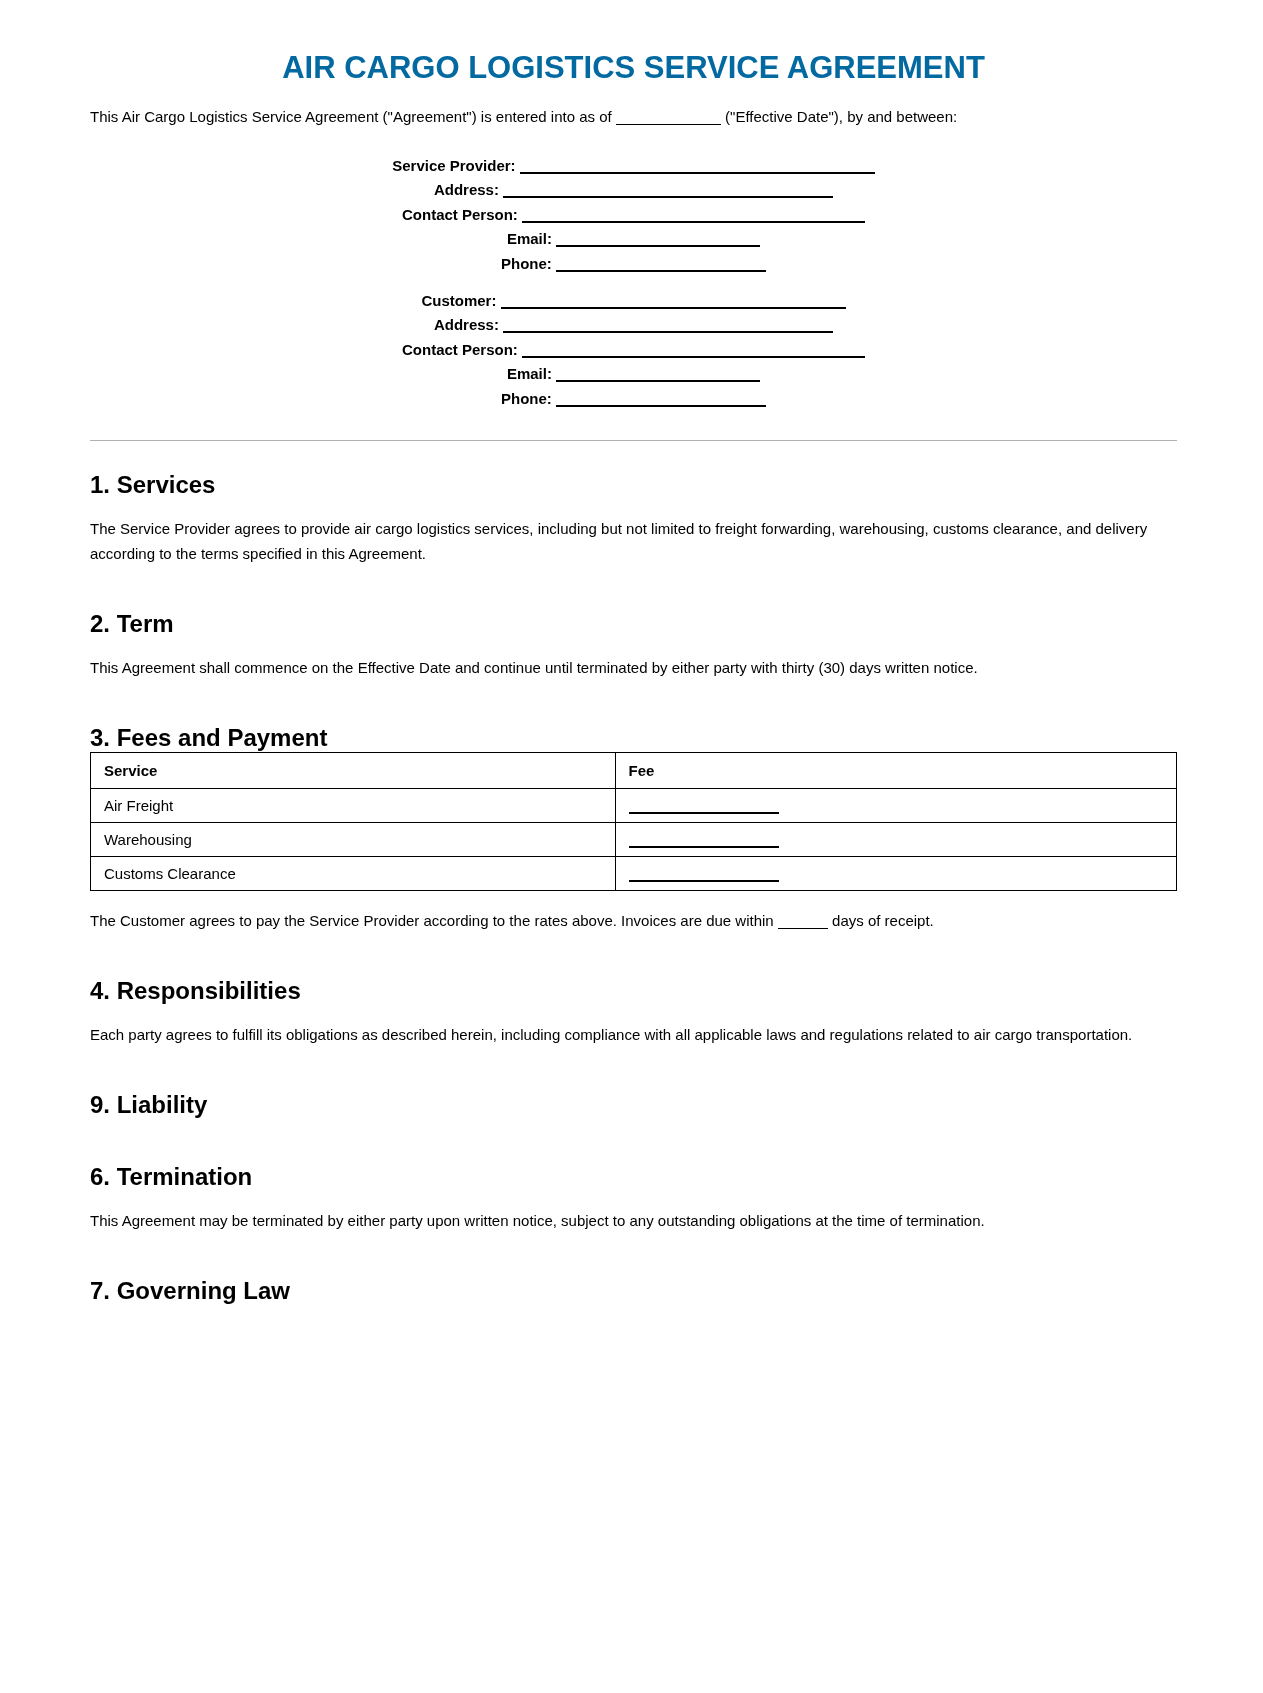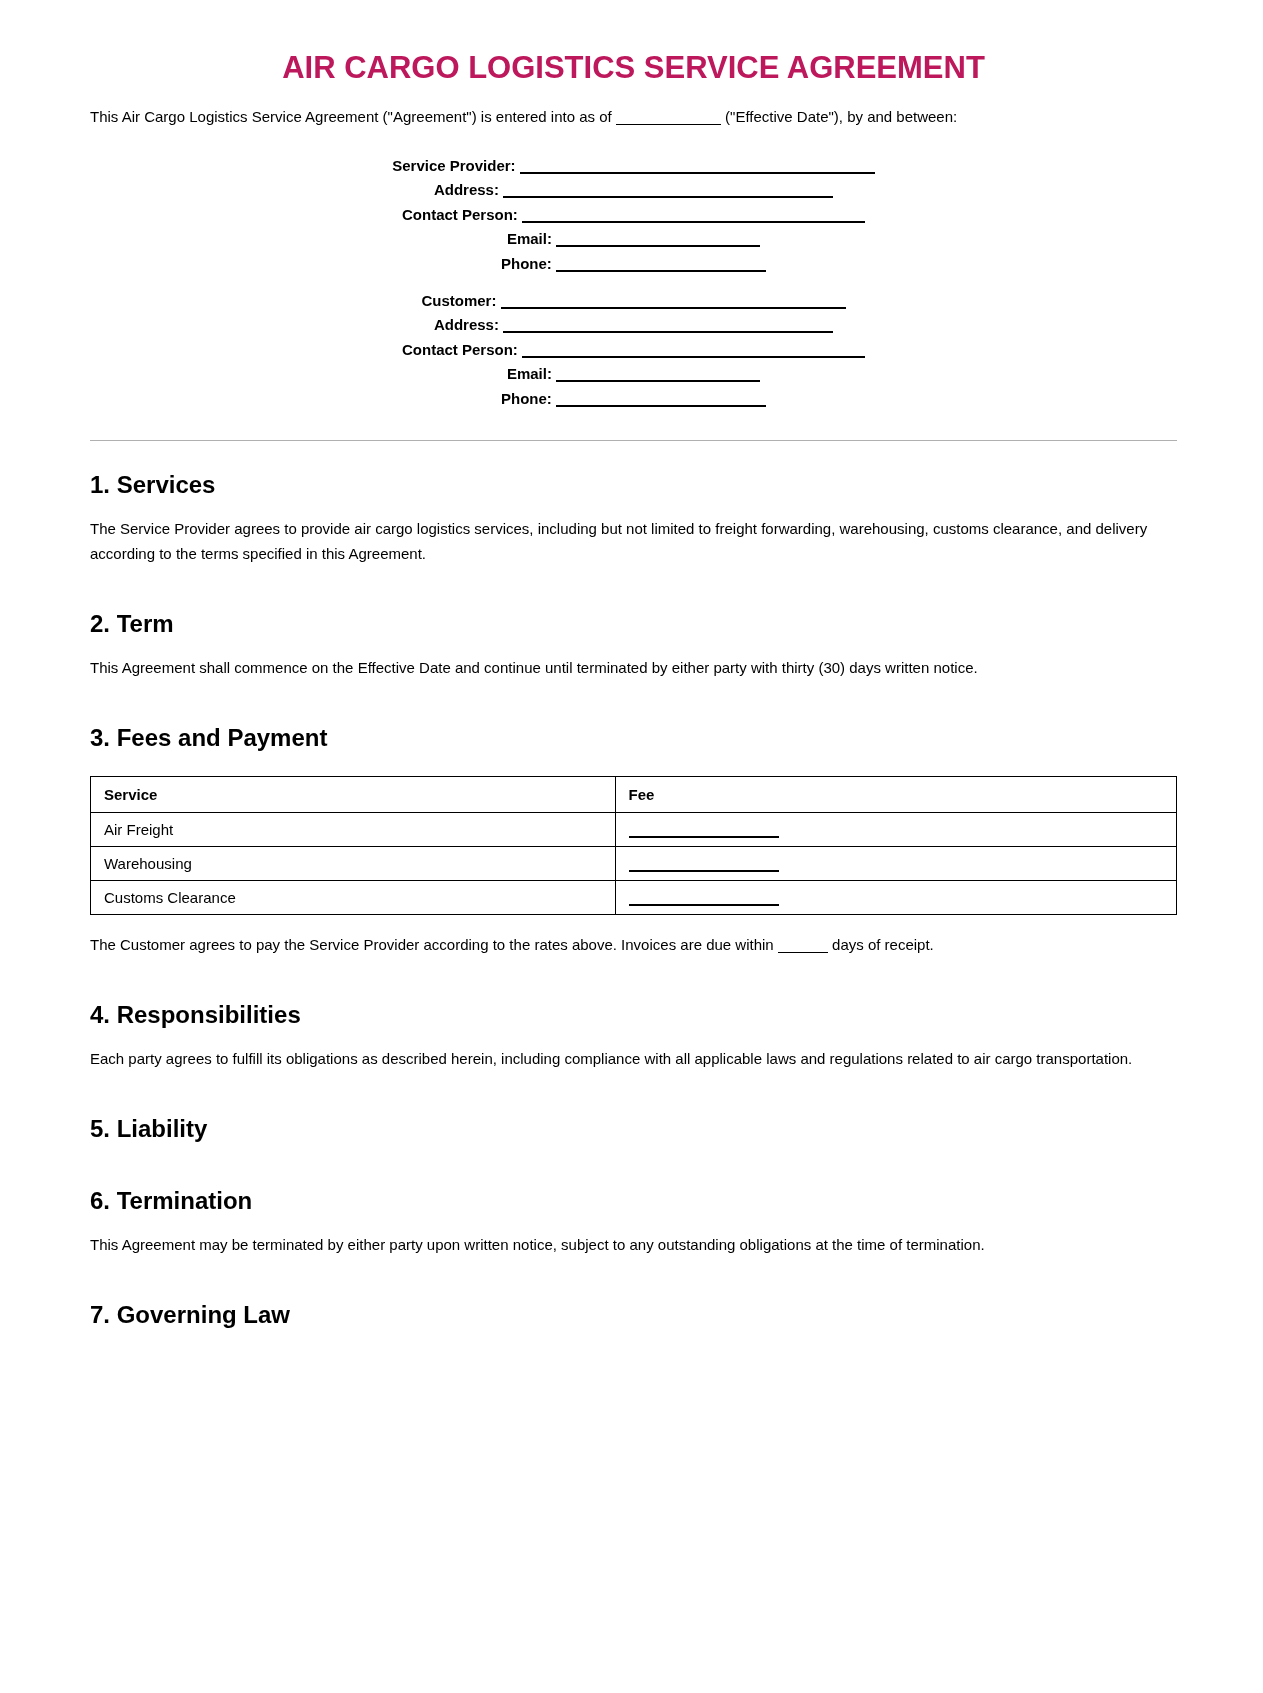"AIR CARGO LOGISTICS SERVICE AGREEMENT" h1.doc-title { color: #be185d -> #0369a1 }
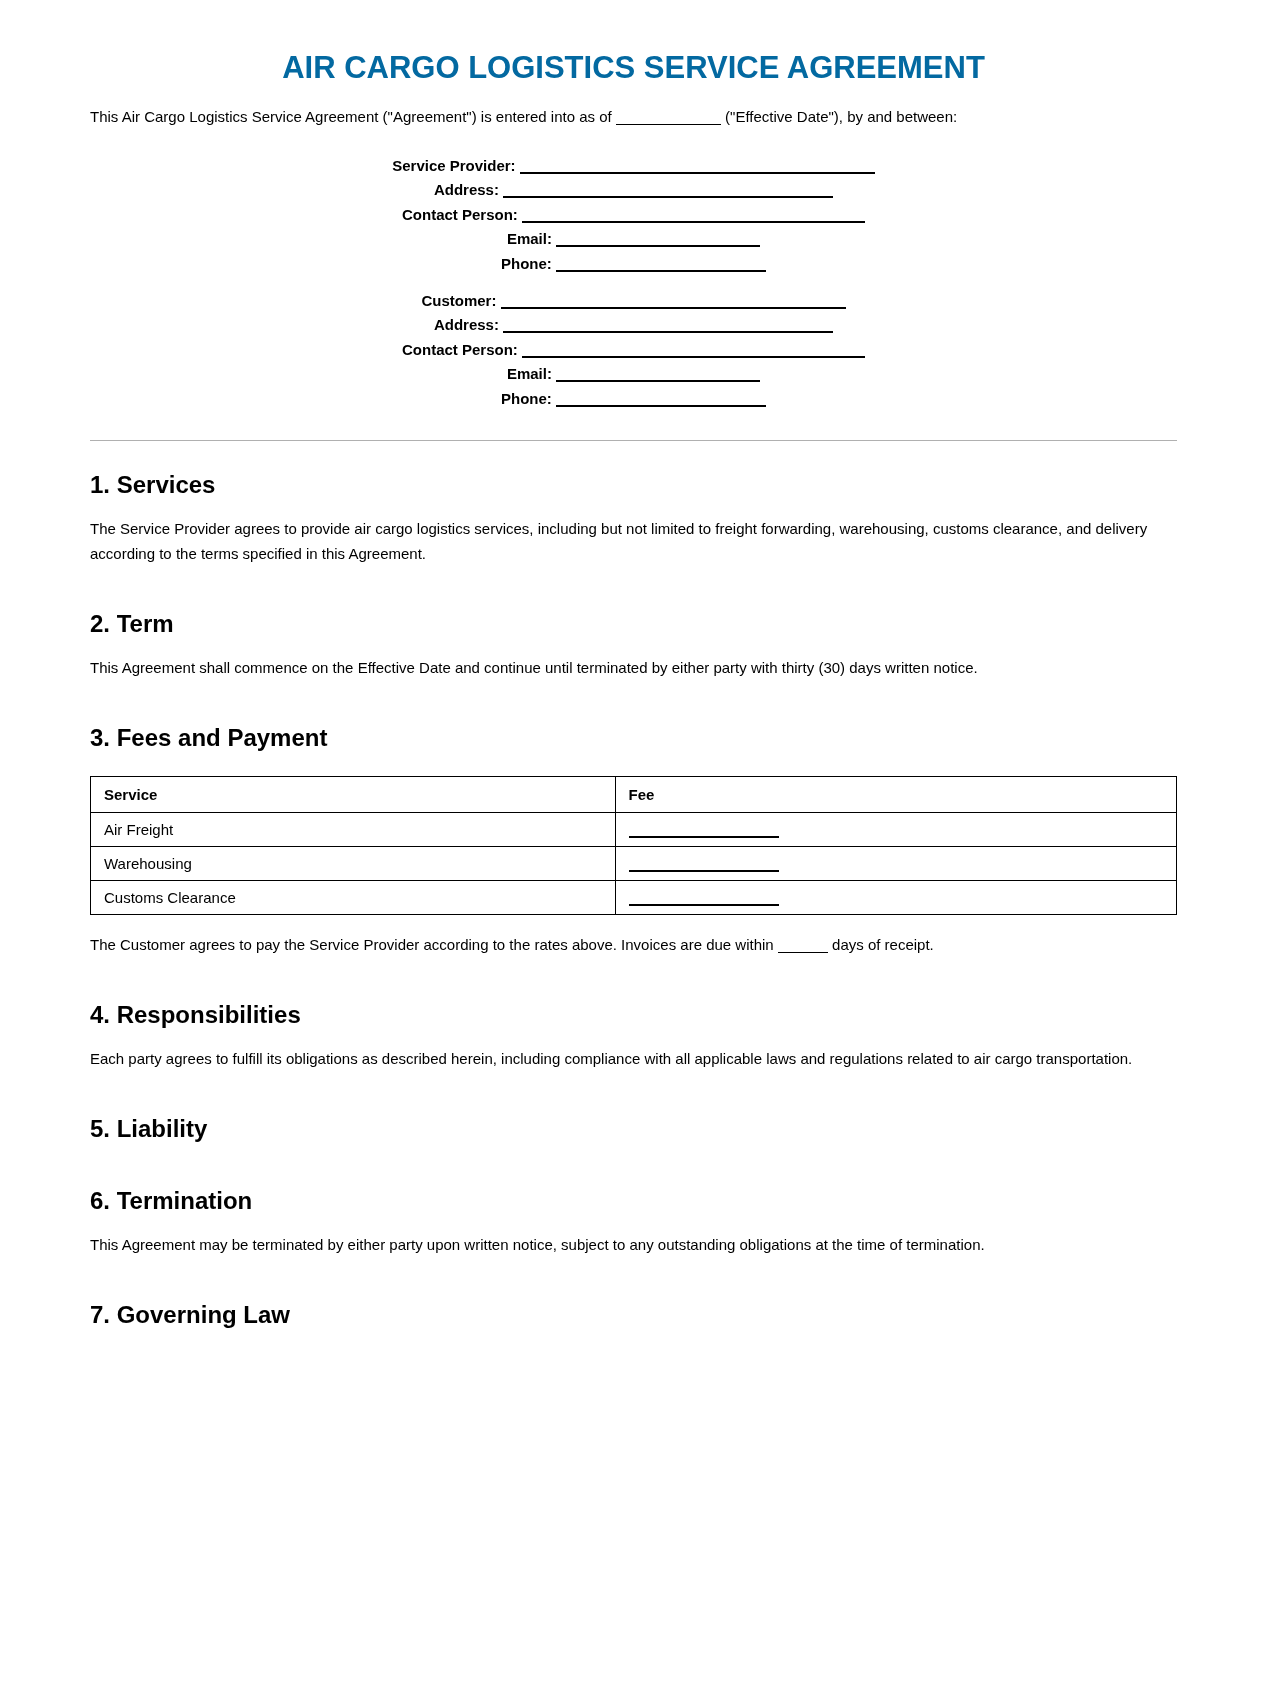"Service" table.fees { margin-top: 24px -> none }
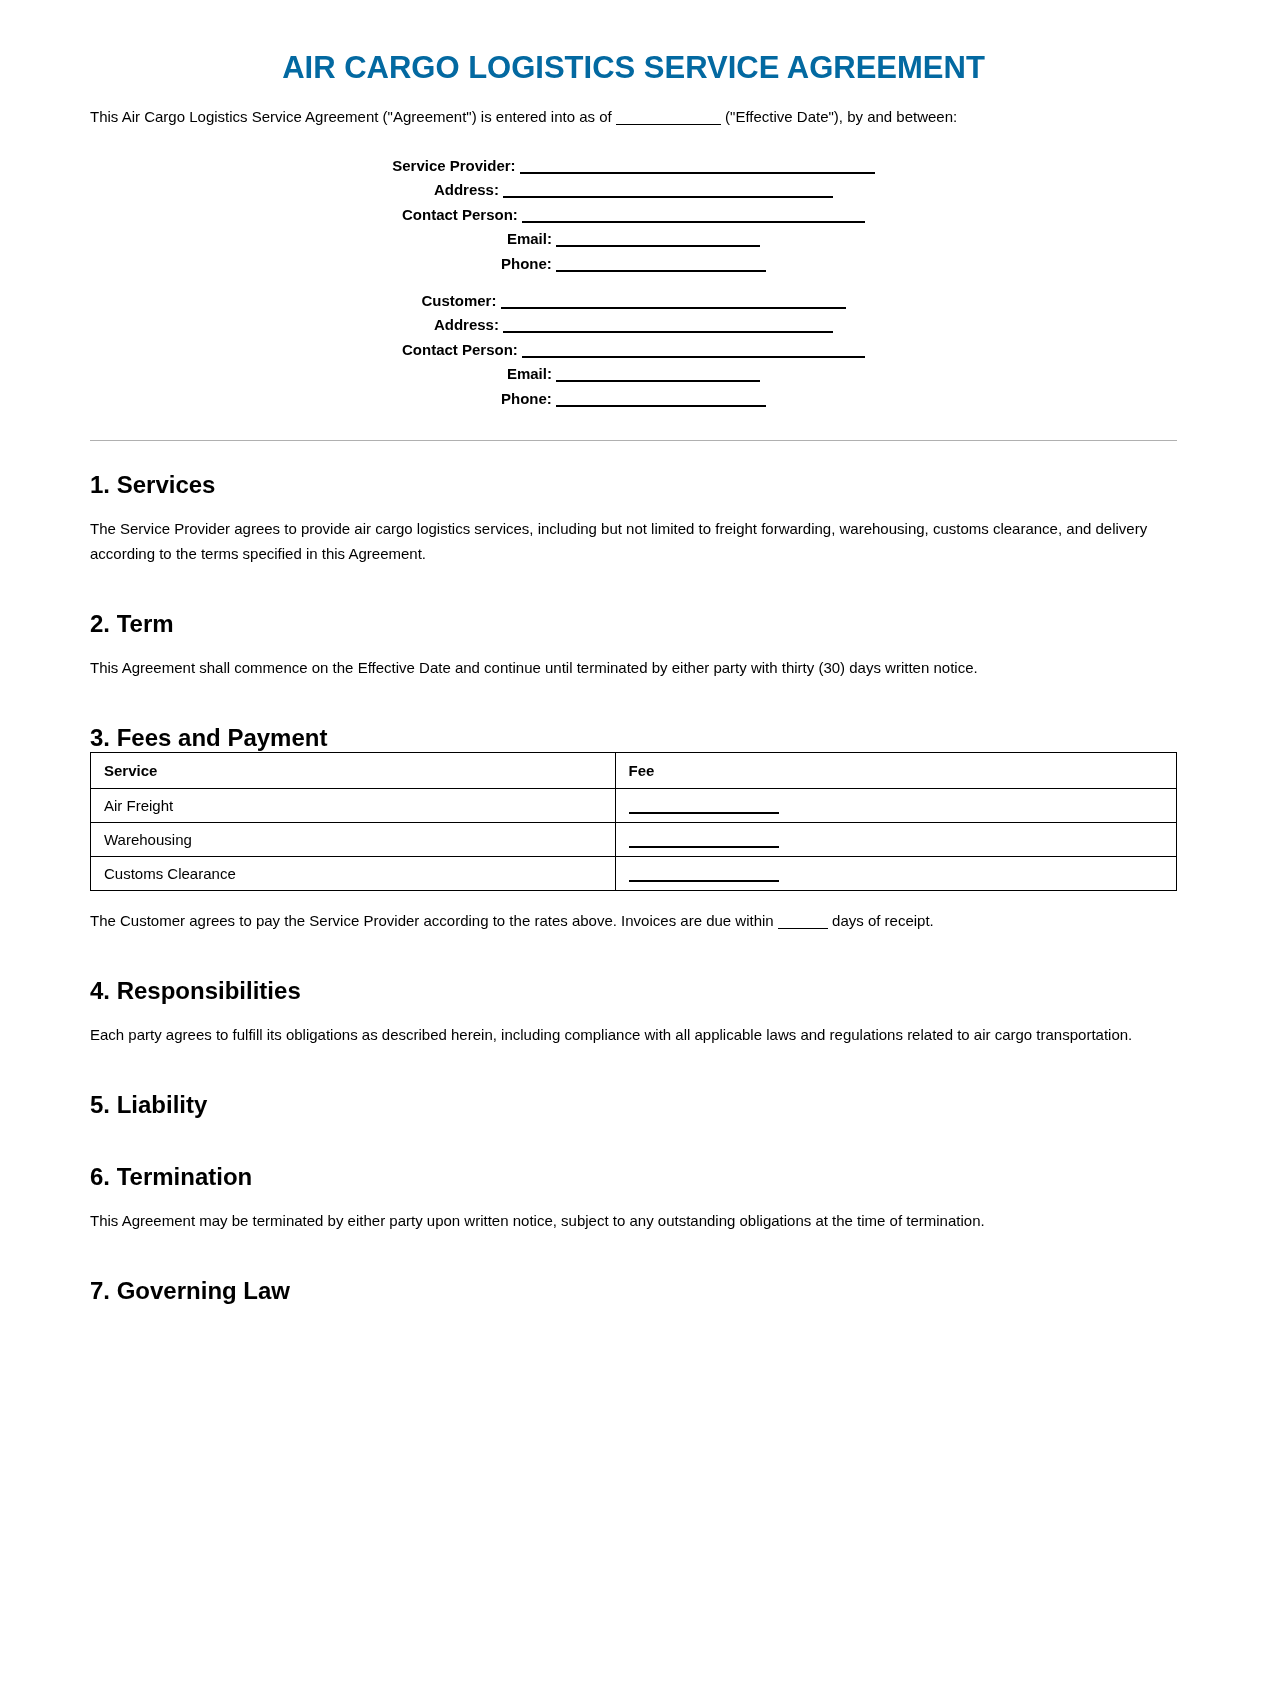"5. Liability" h2.sec { text: 5 -> 9 }
